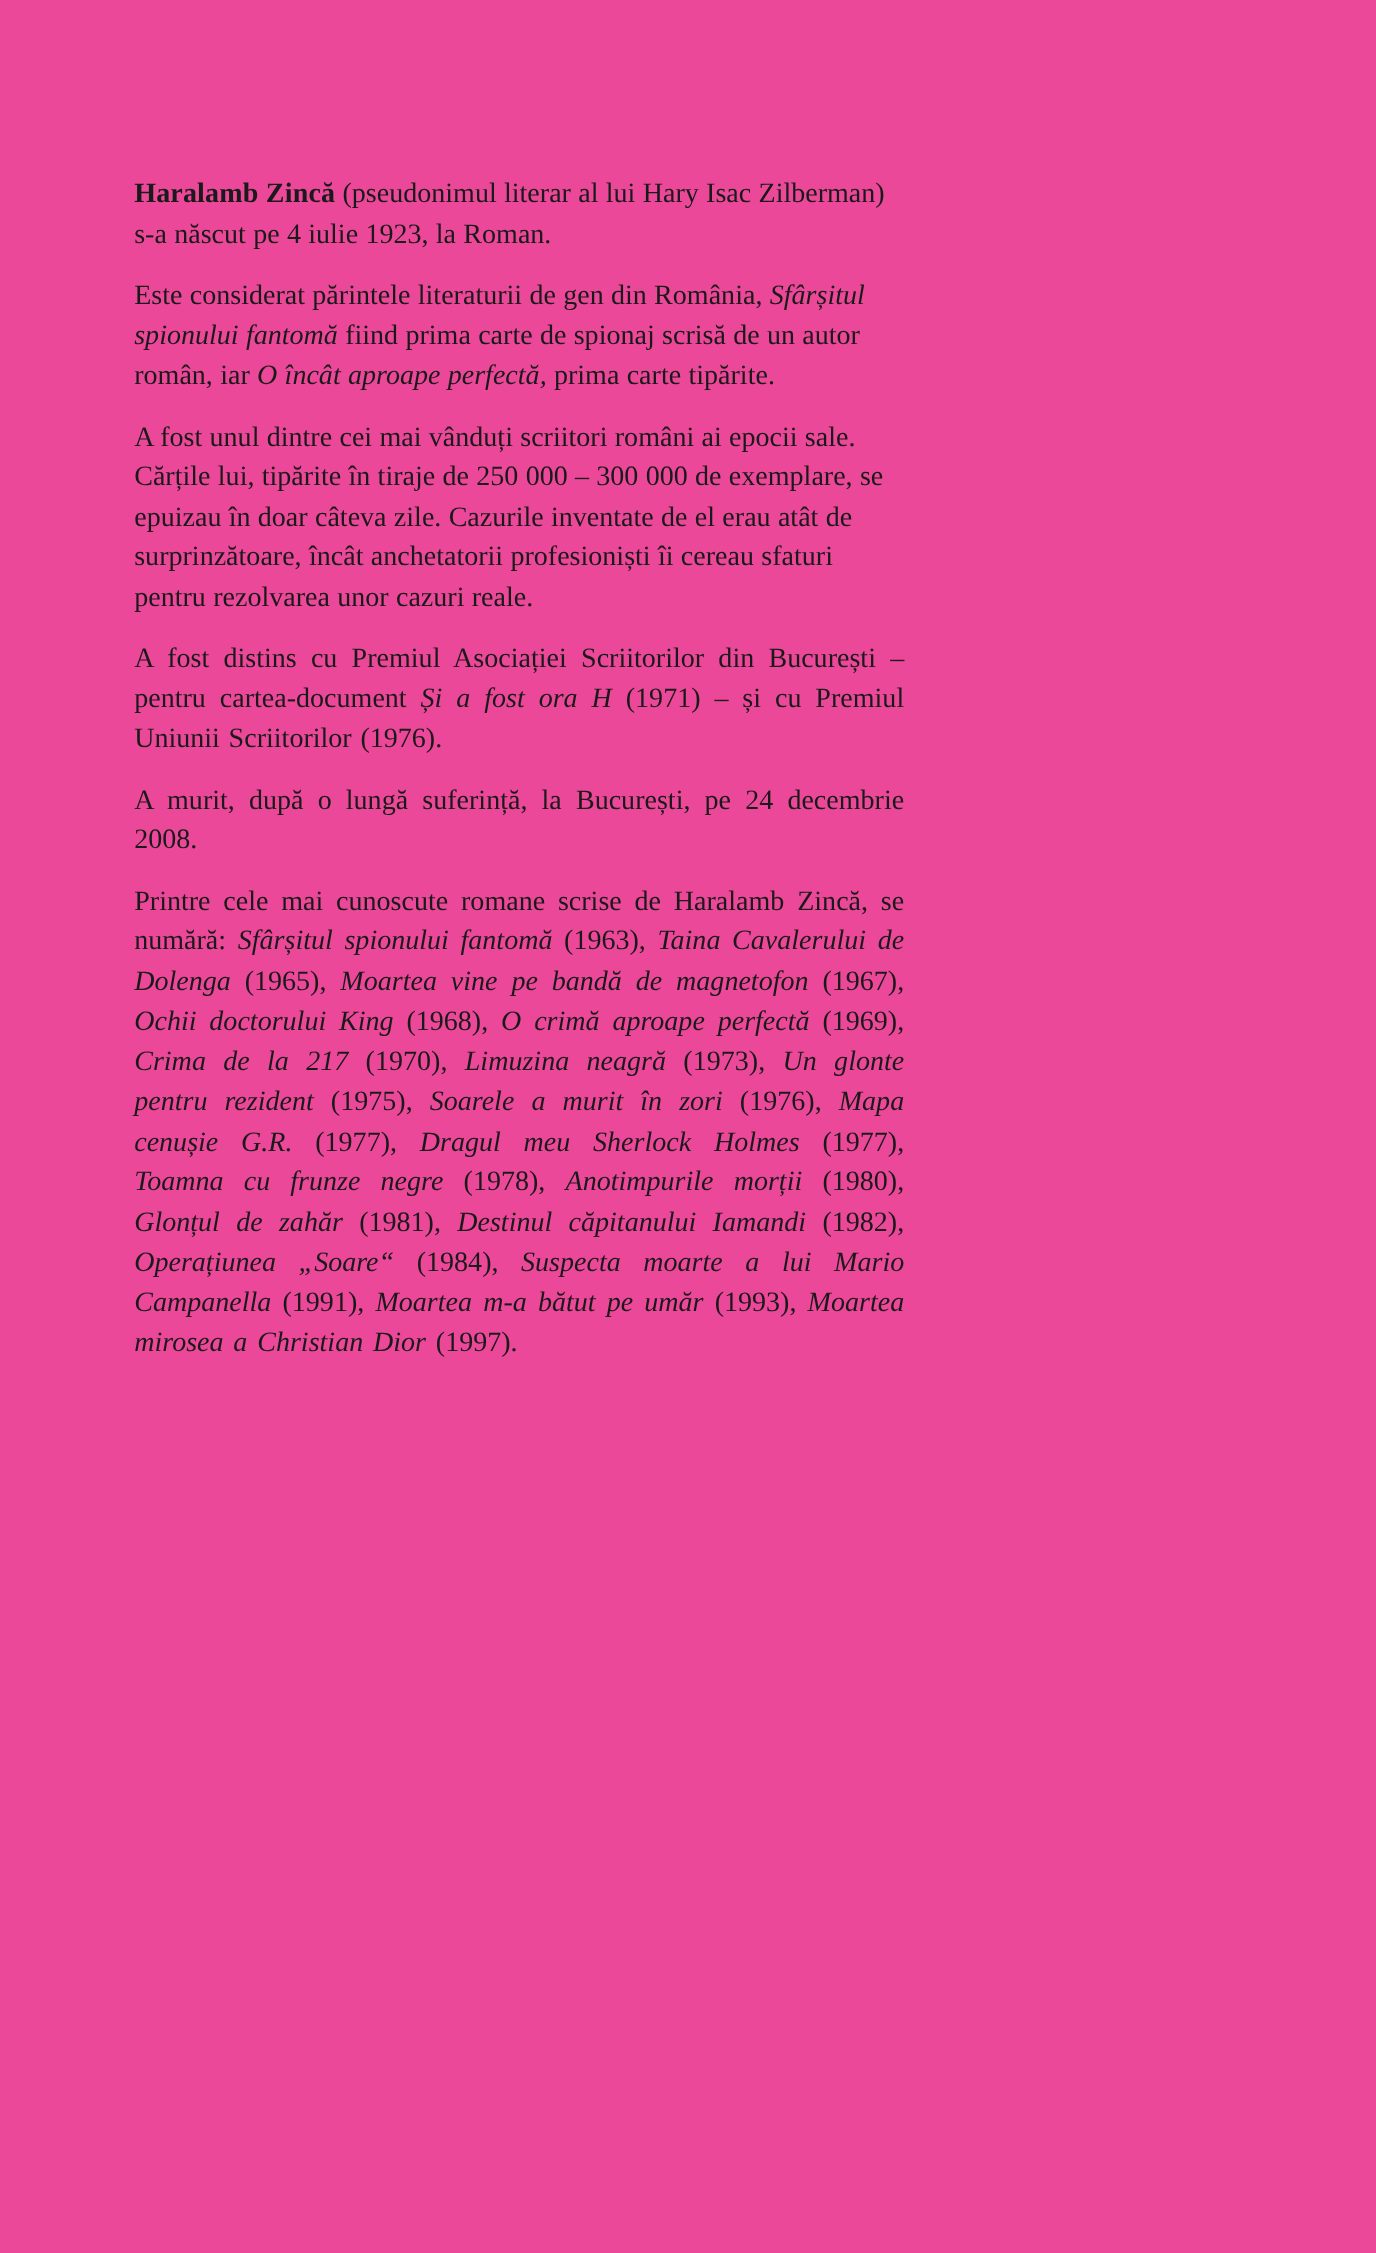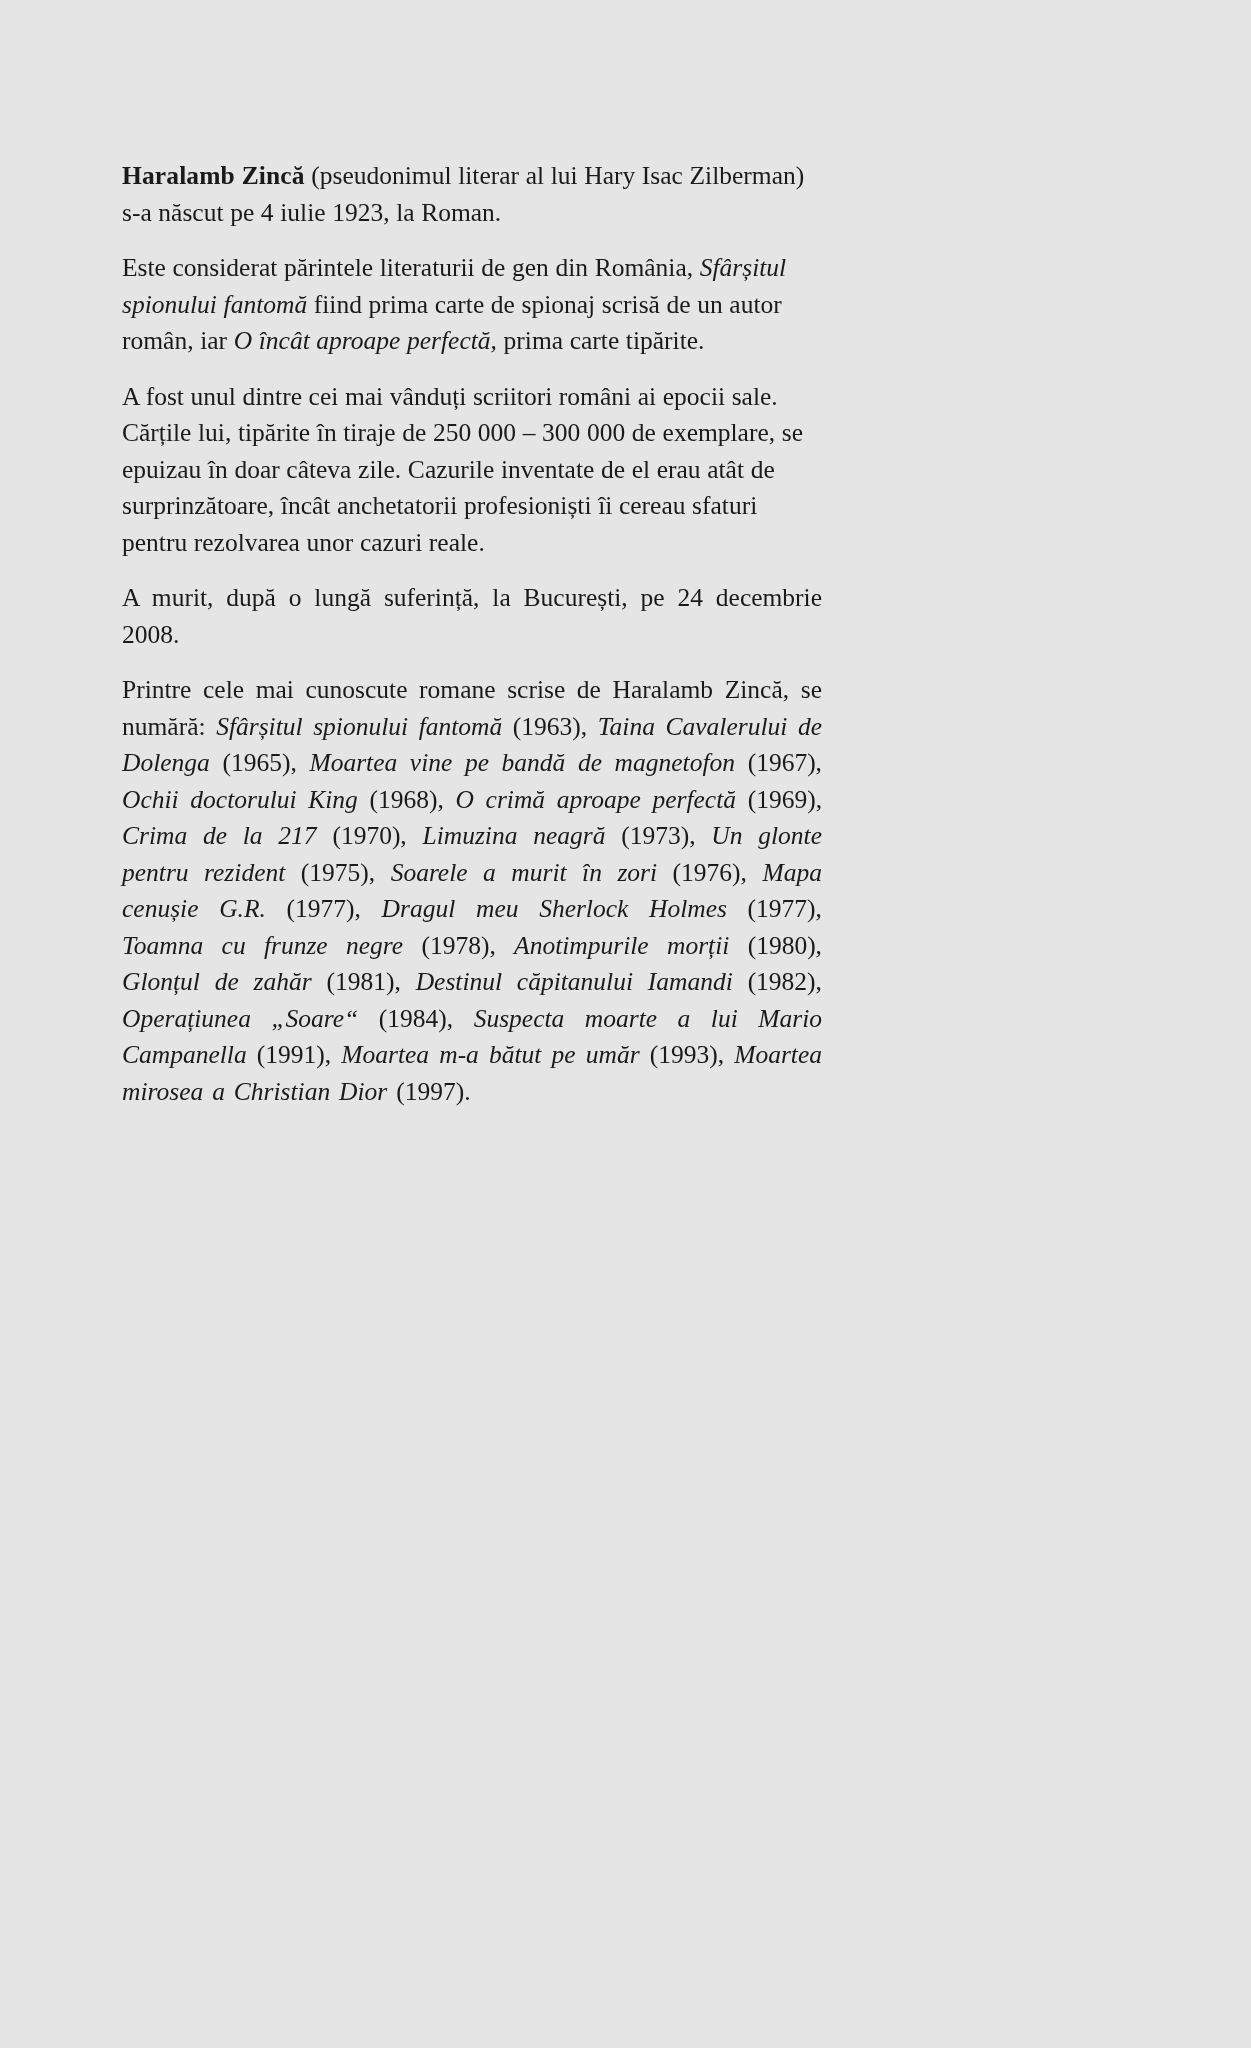"Haralamb Zincă (pseudonimul literar al" #page { background: #e5e5e5 -> #ec4899 }
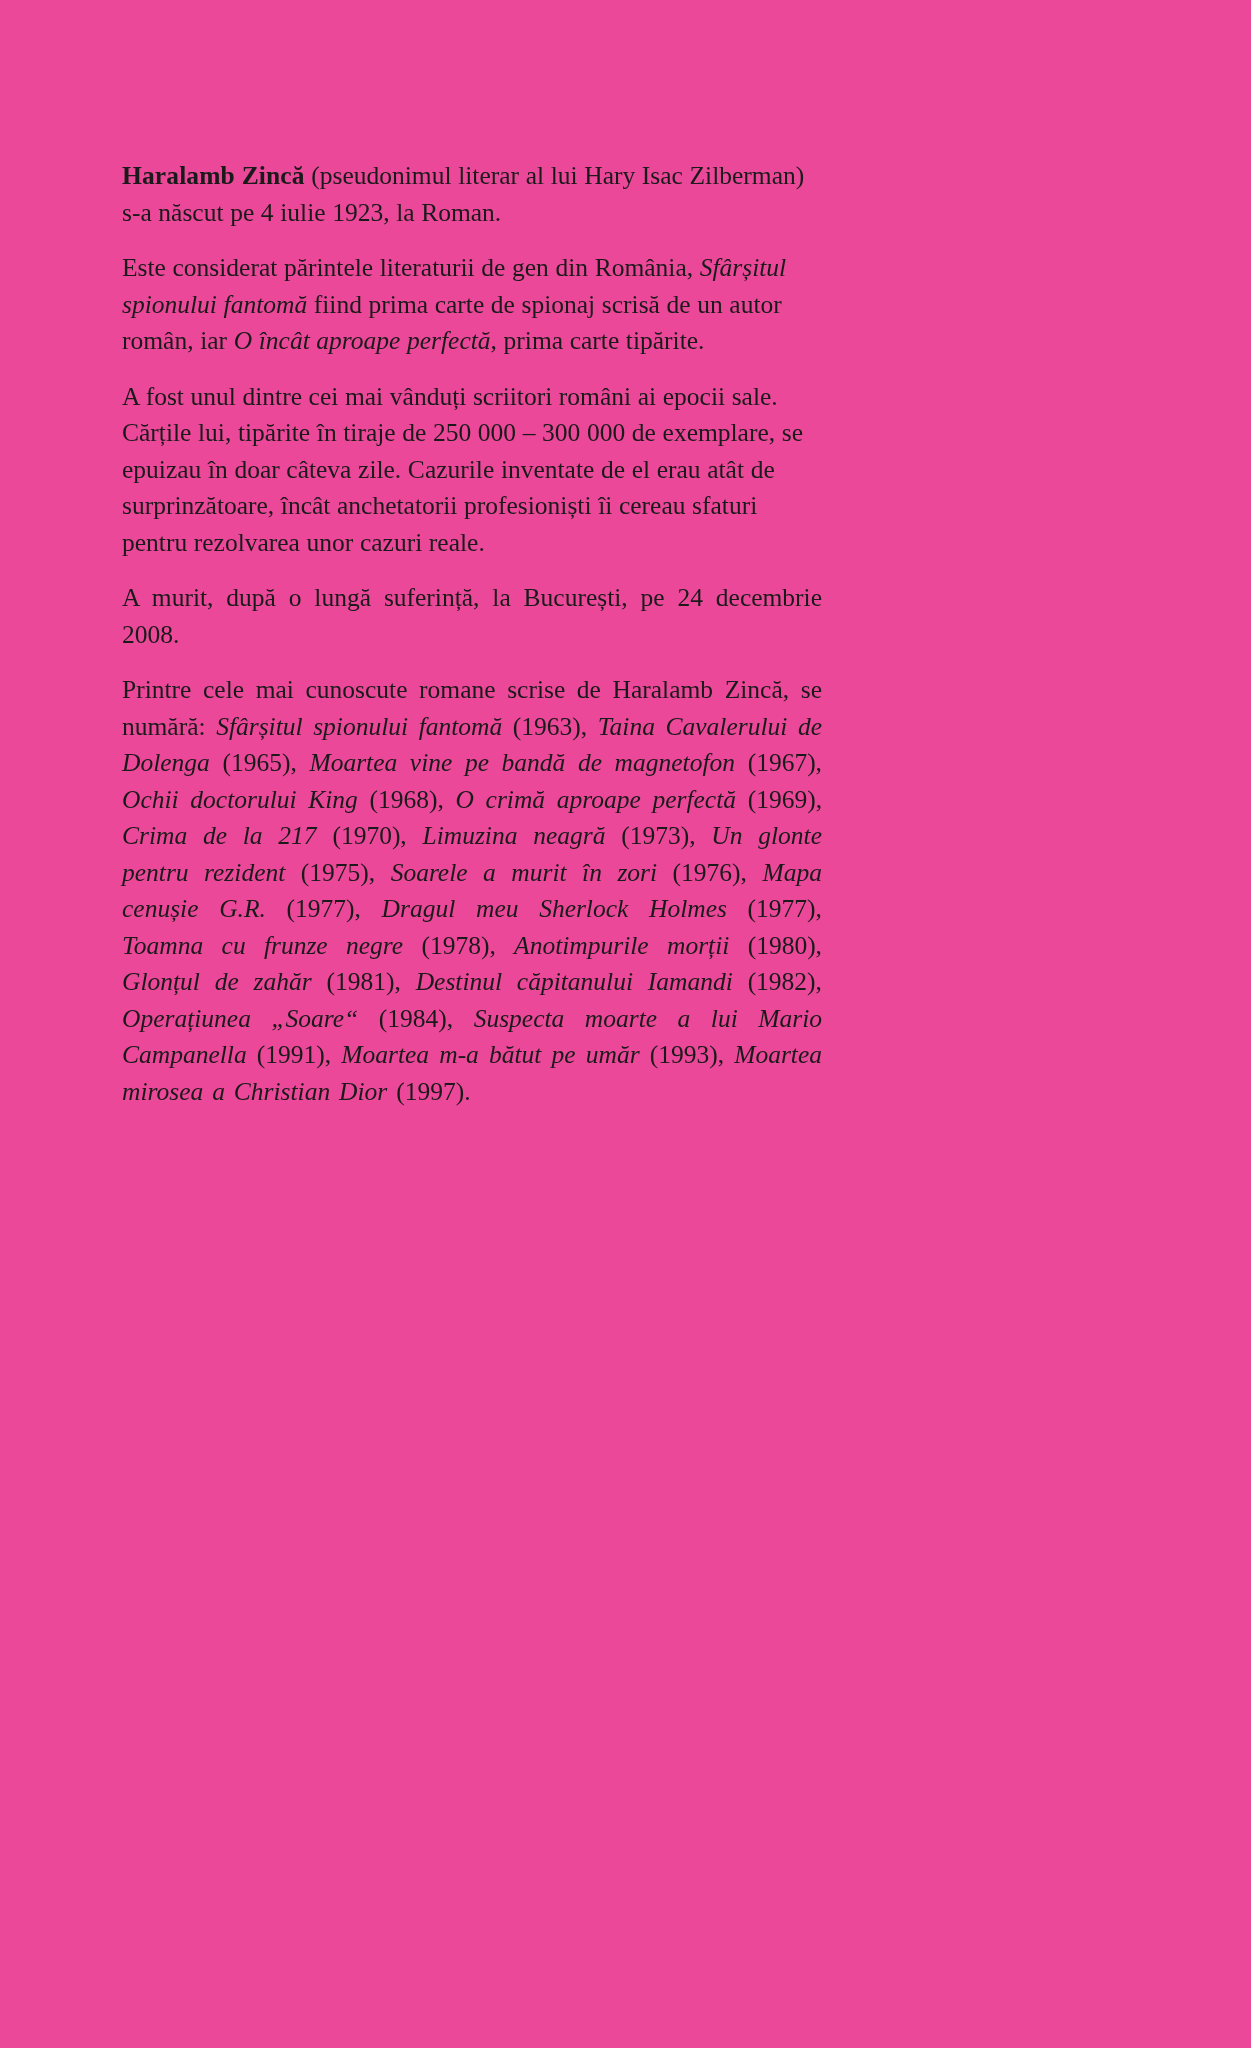"A fost distins cu Premiul" p.para { html: none -> <p><span>A fost distins cu Premiul Asociației Scriitorilor din București – pentru cartea-document </span><i>Și a fost ora H</i><span> (1971) – și cu Premiul Uniunii Scriitorilor (1976).</span></p> }
